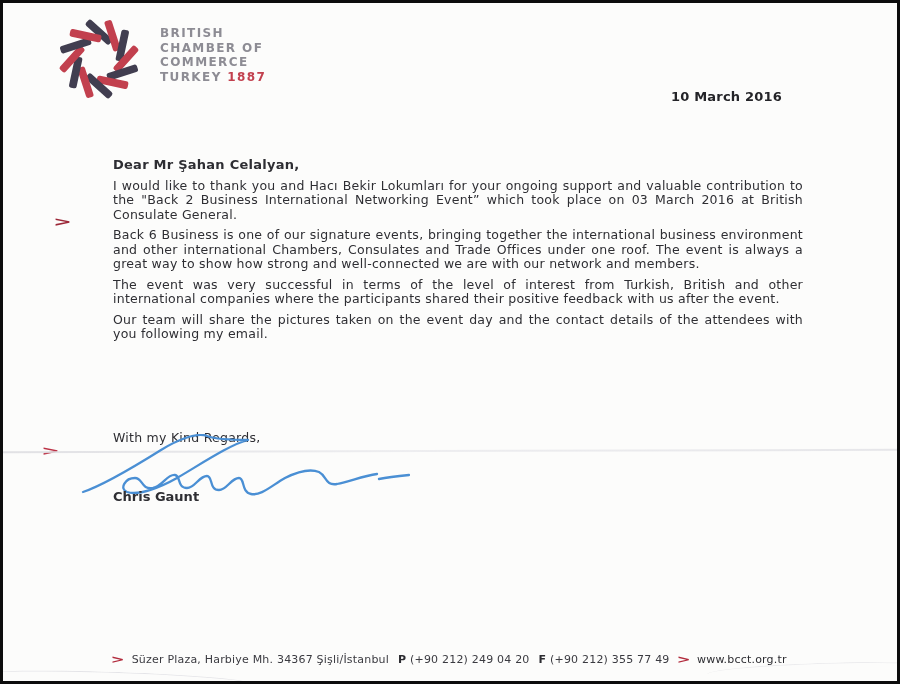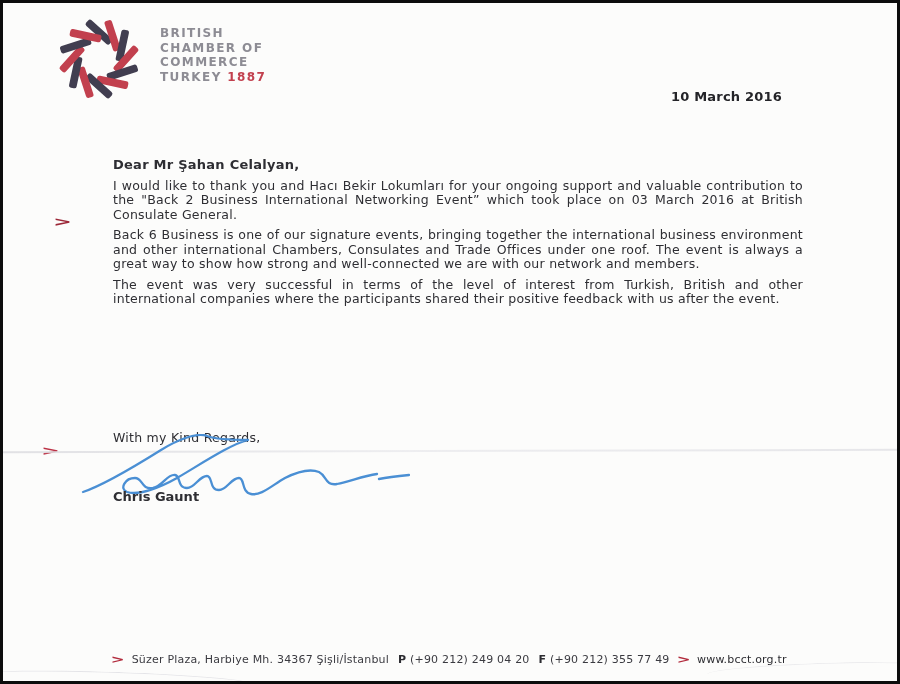"Our team will share the" p { html: none -> <p>Our team will share the pictures taken on the event day and the contact details of the attendees with you following my email.</p> }
